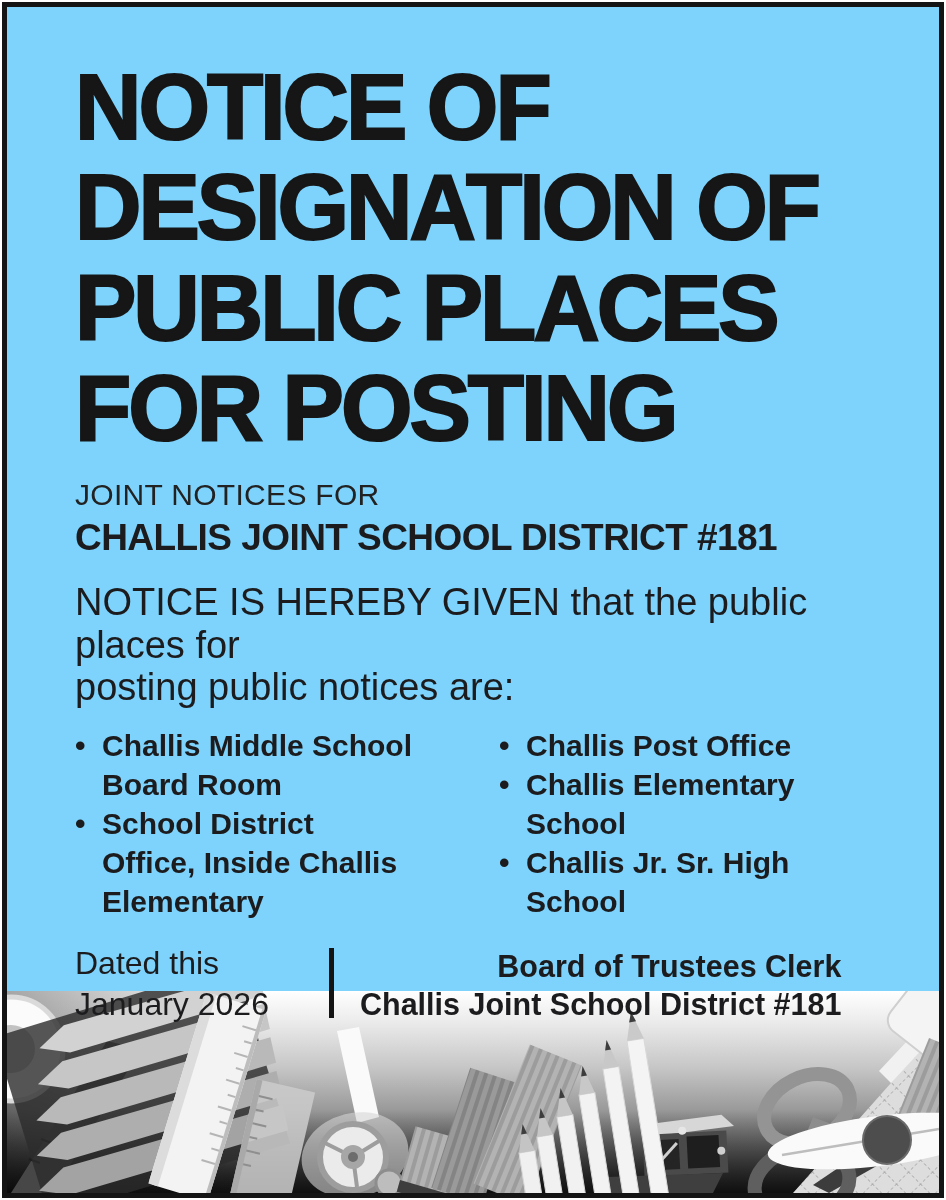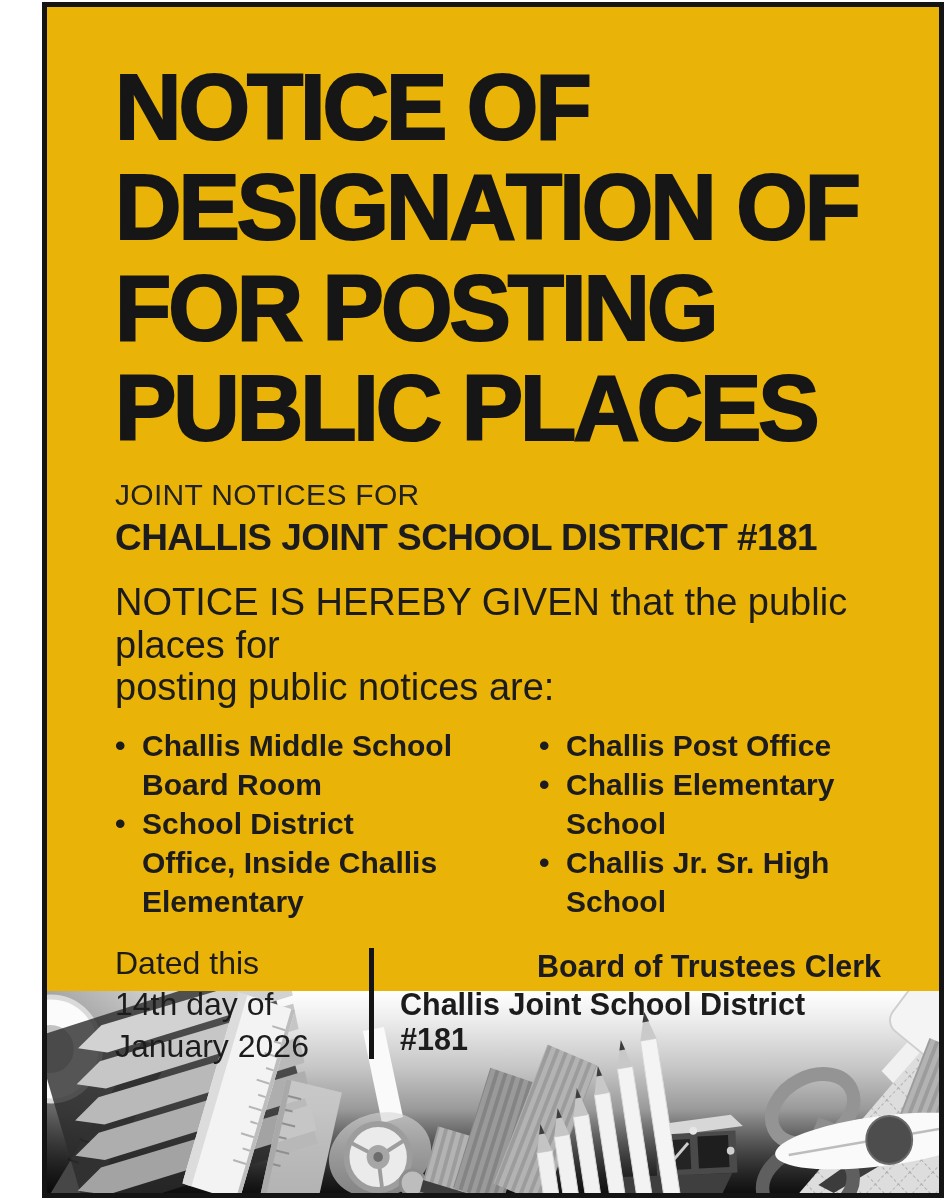"NOTICE OF" .frame { background: #eab308 -> #7dd3fc; margin-left: 40px -> none }
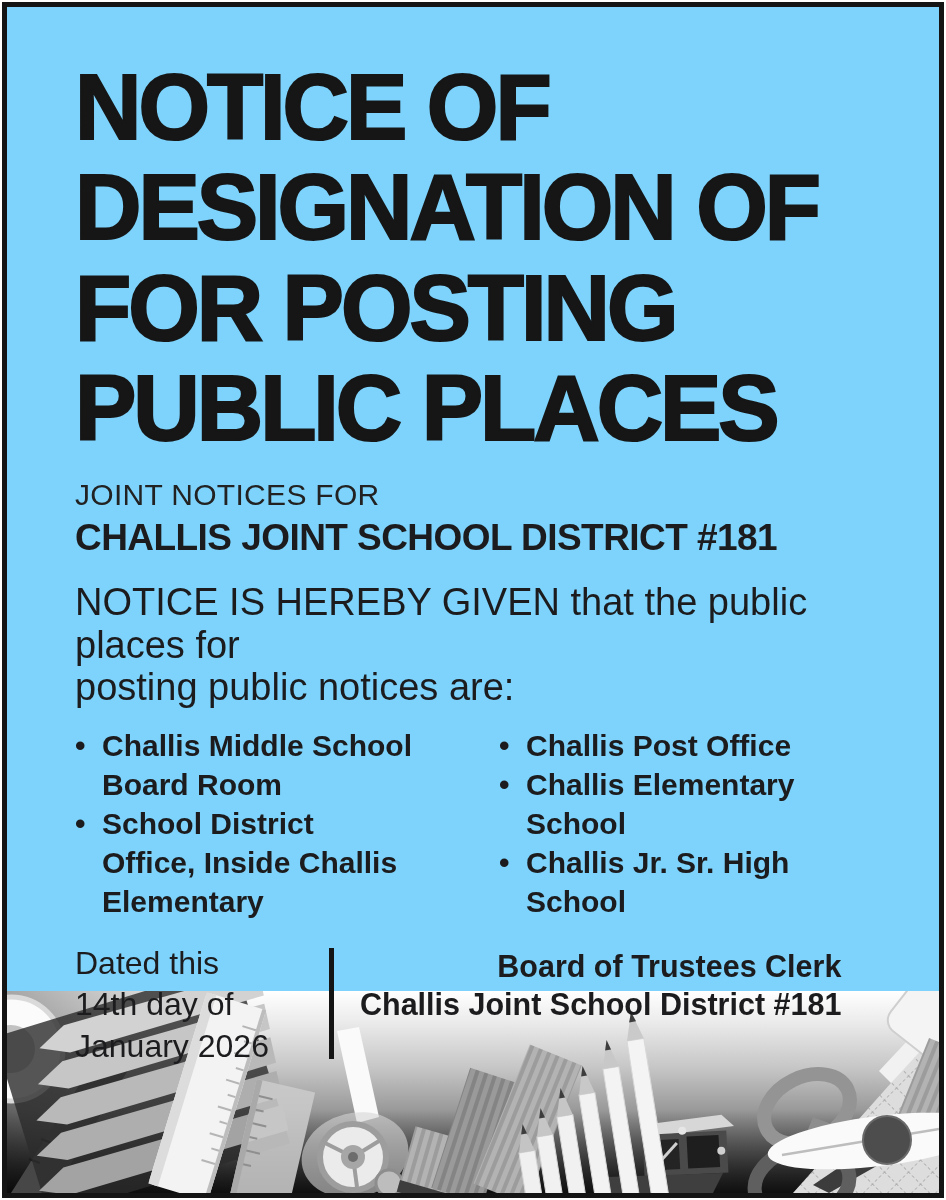"FOR POSTING" span.title-line { order: before "PUBLIC PLACES" -> after "PUBLIC PLACES" }
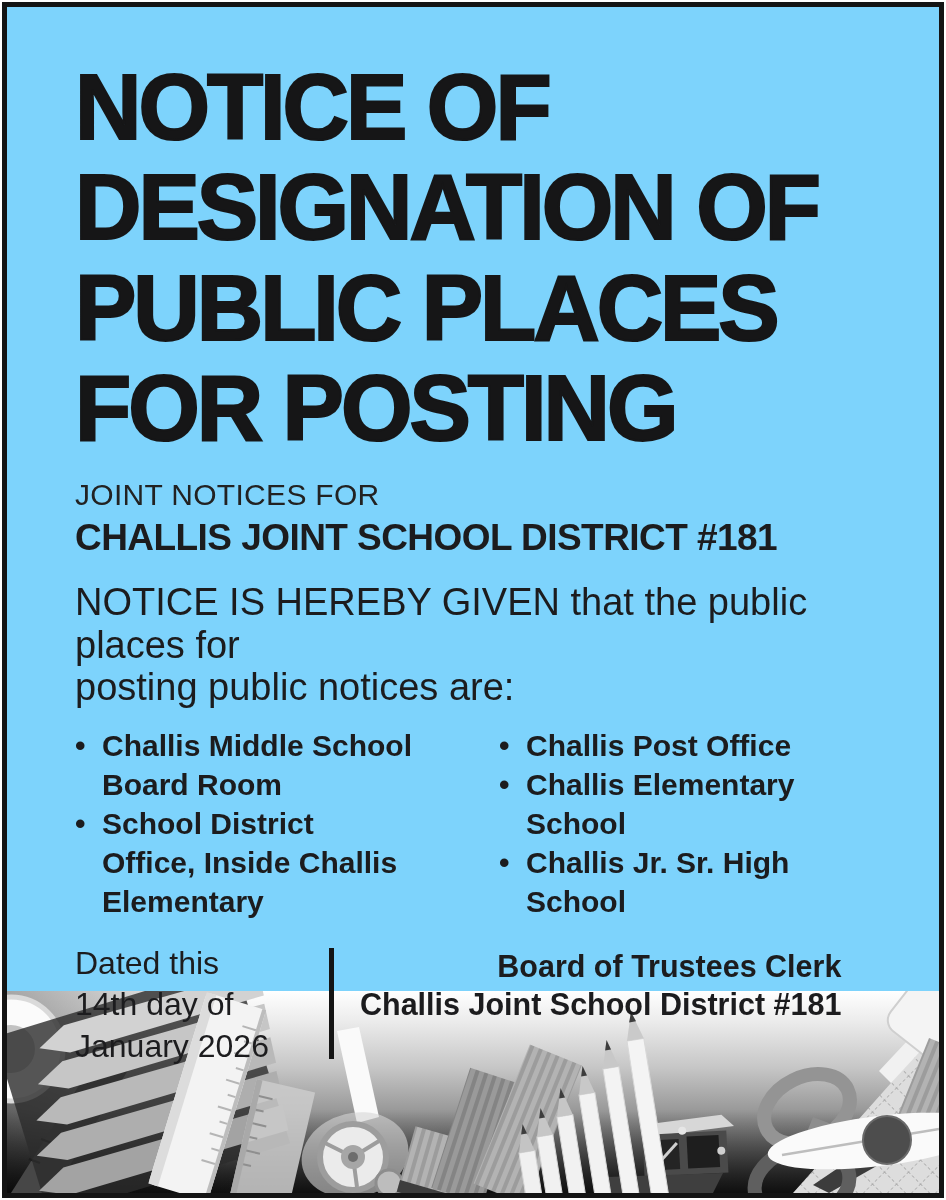"14th day of" span.dated-line { html: <span>14th day of</span> -> none }
